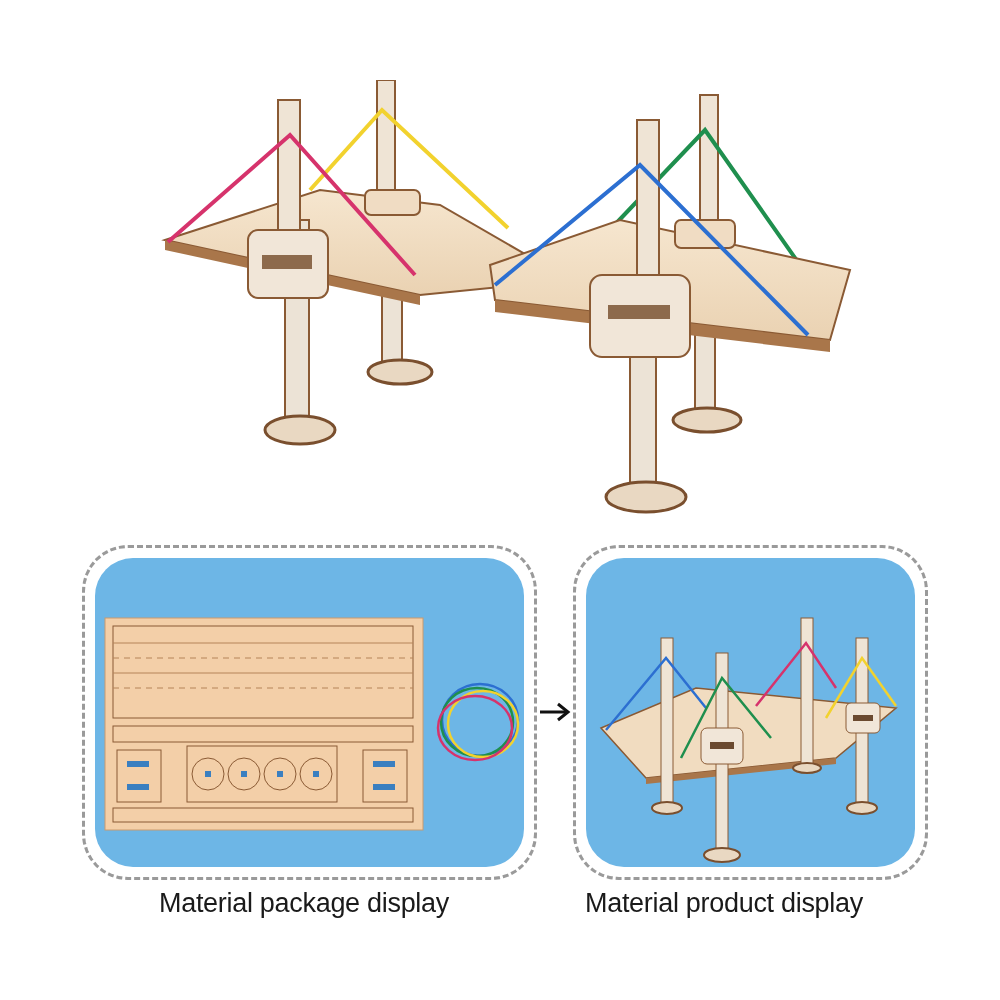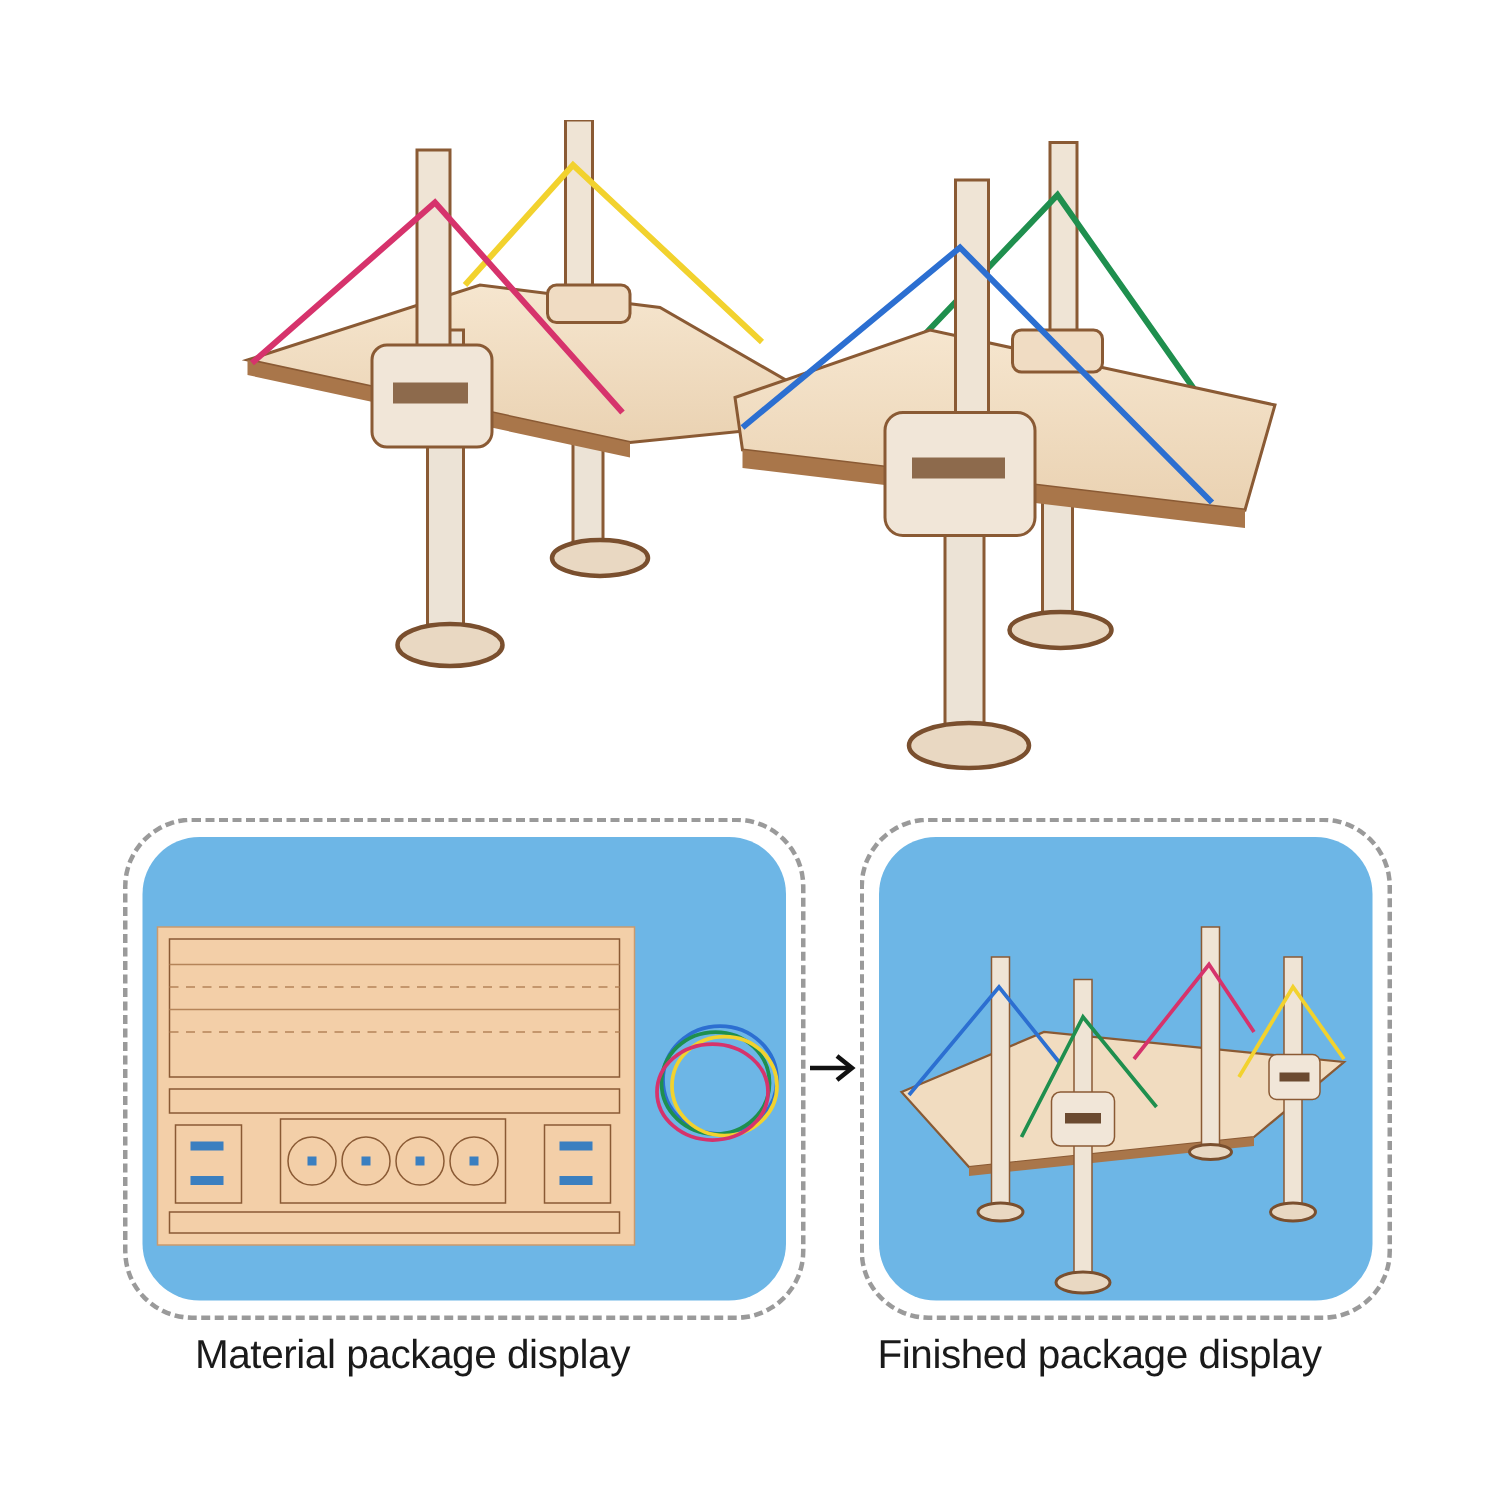"Material package display" #cap-left { left: 130px -> 159px }
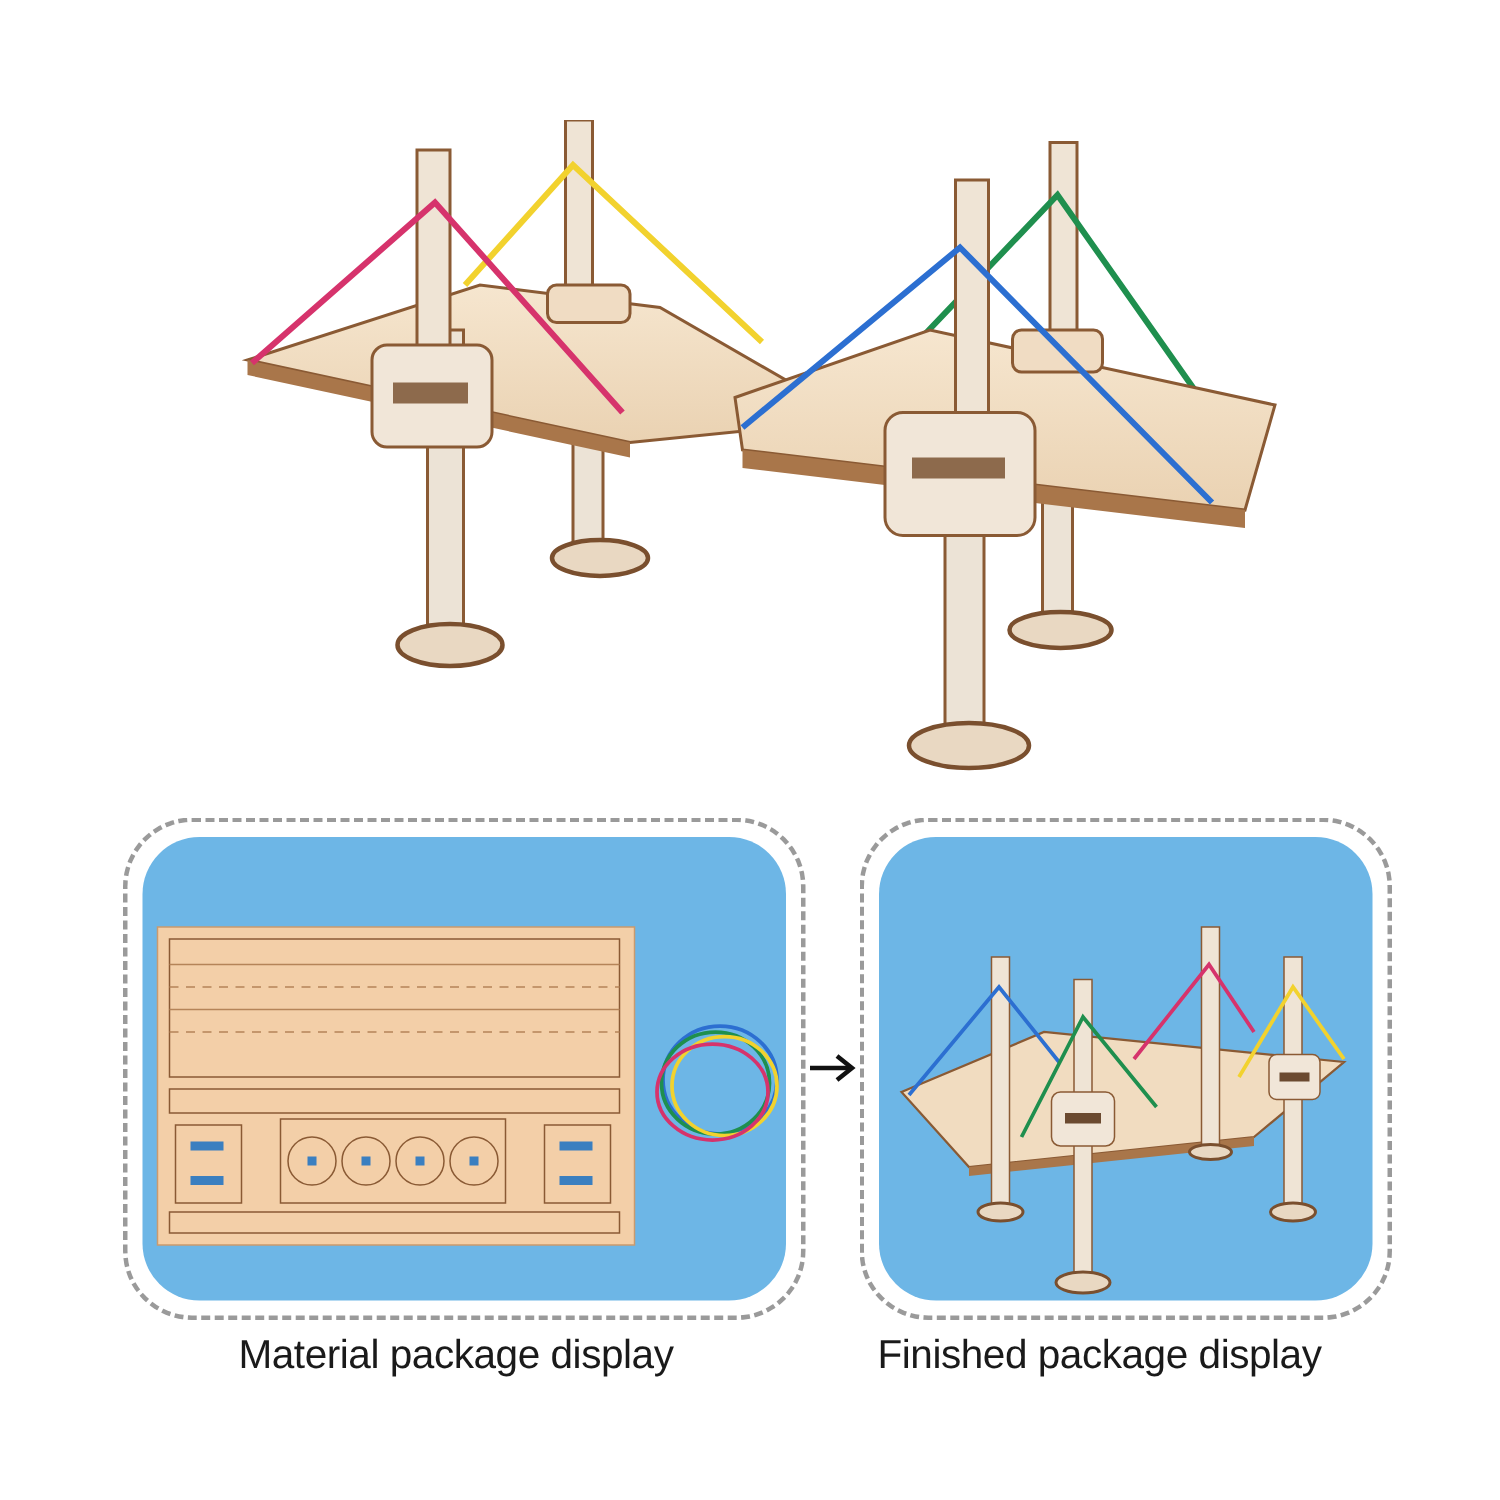"Finished package display" div.caption { text: Finished package -> Material product }
